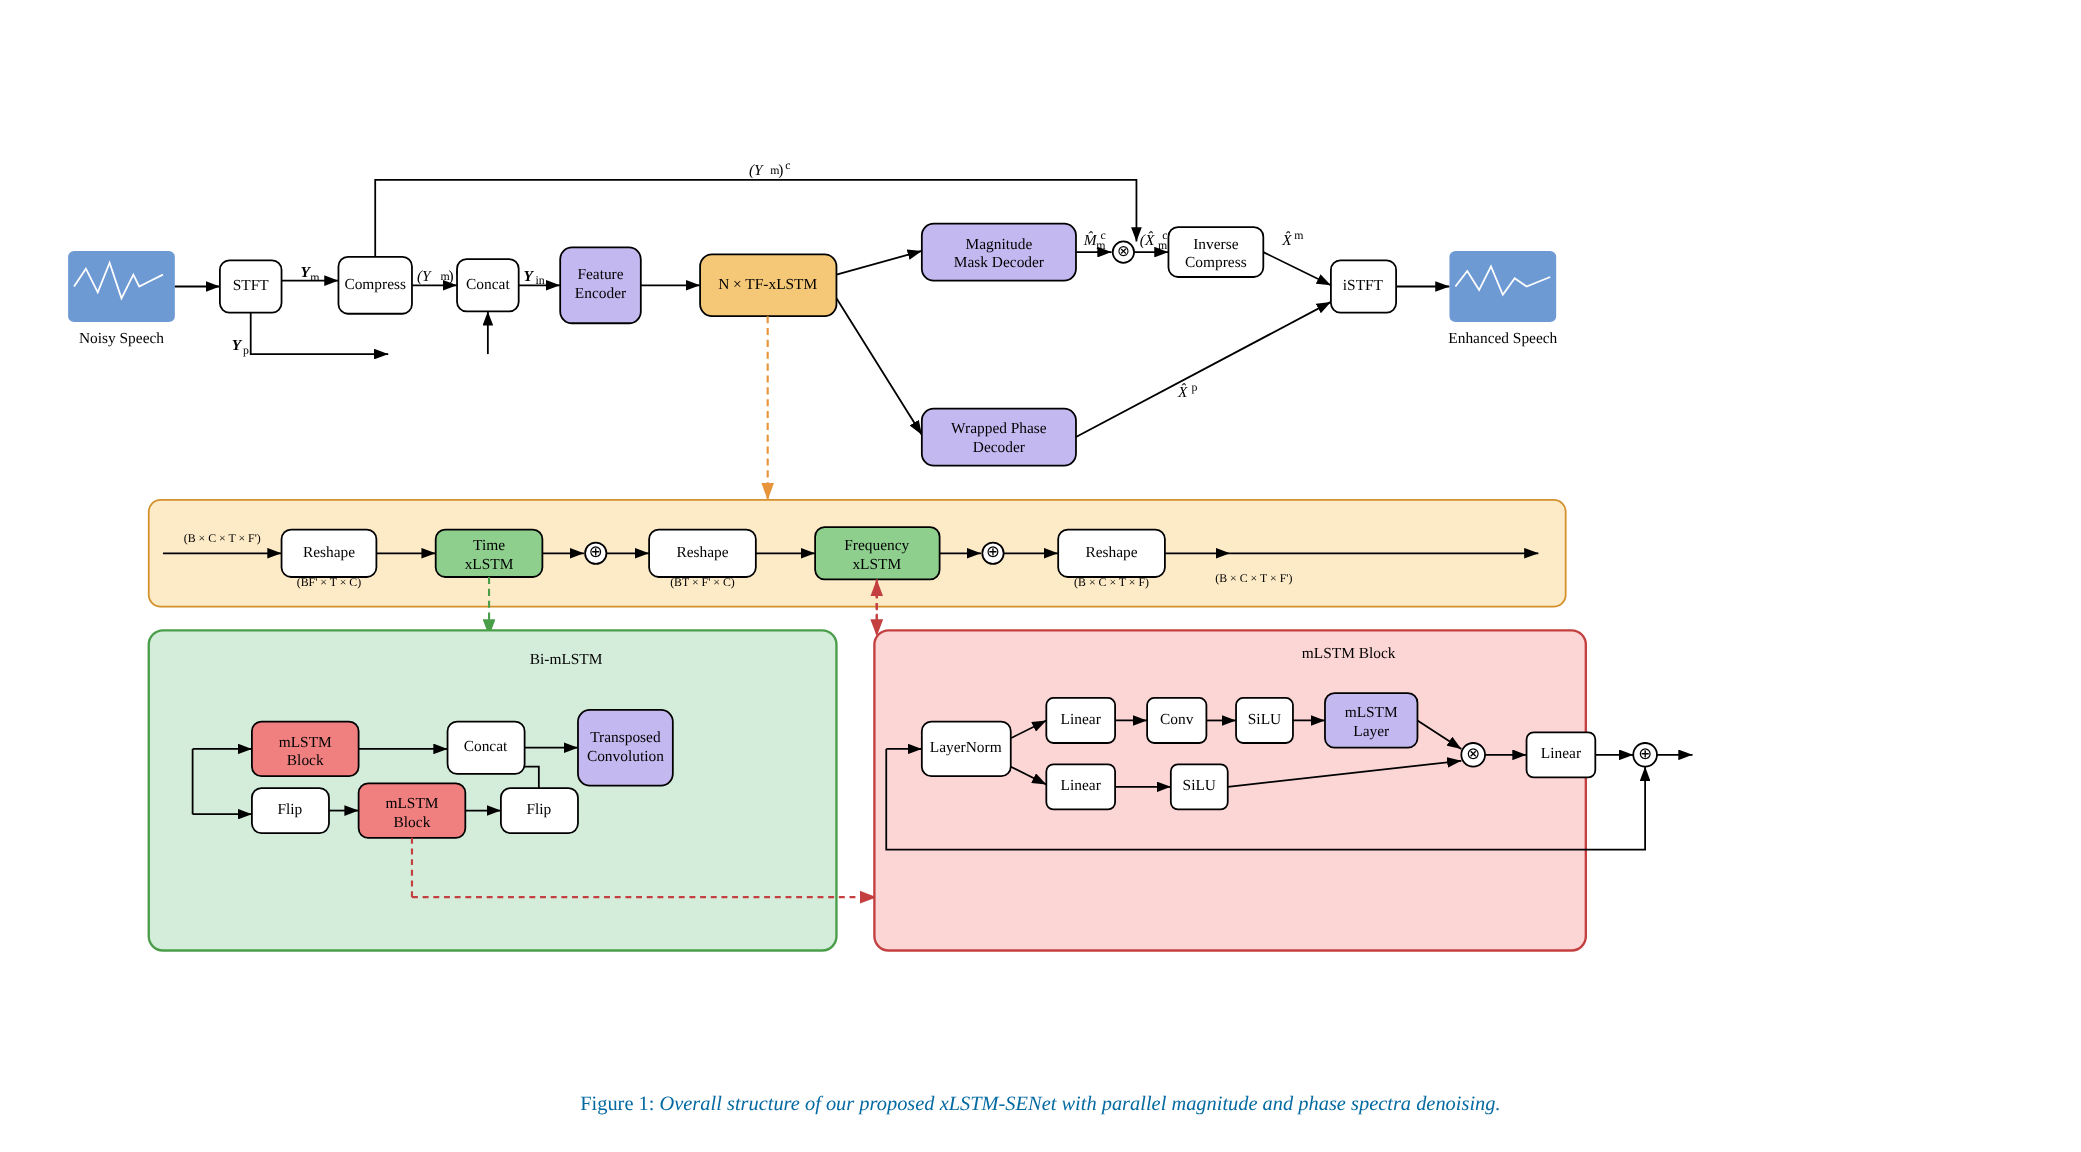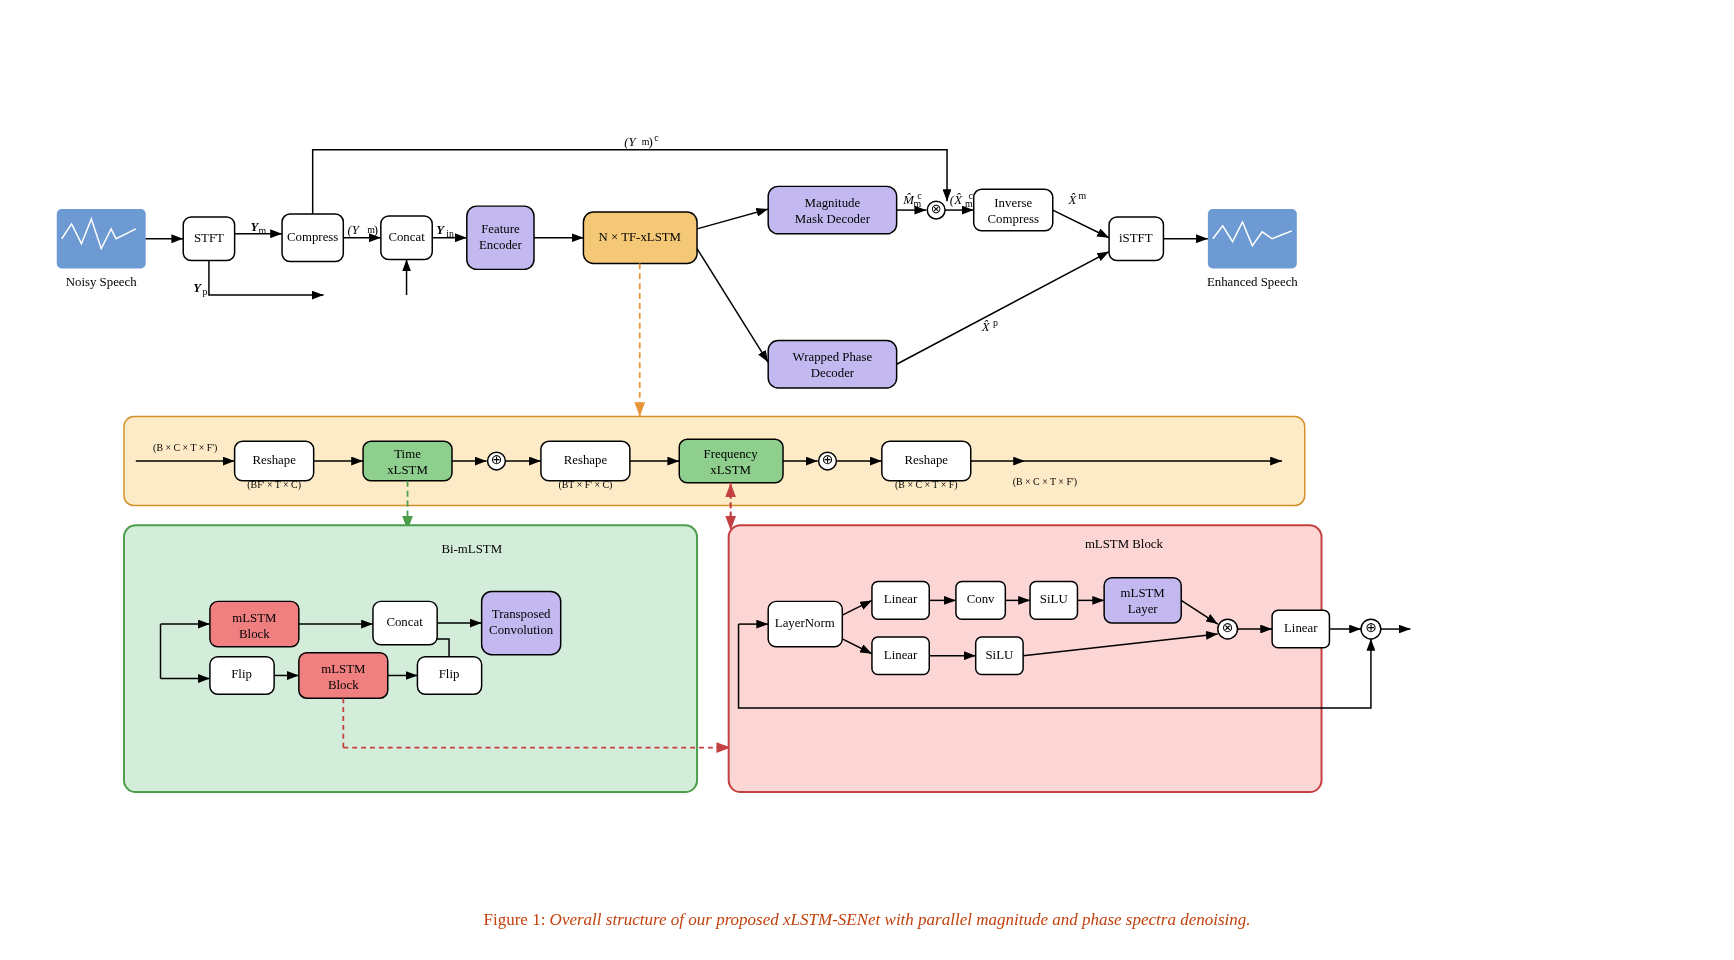"Figure 1: Overall structure of" .caption { color: #c2410c -> #0369a1 }
